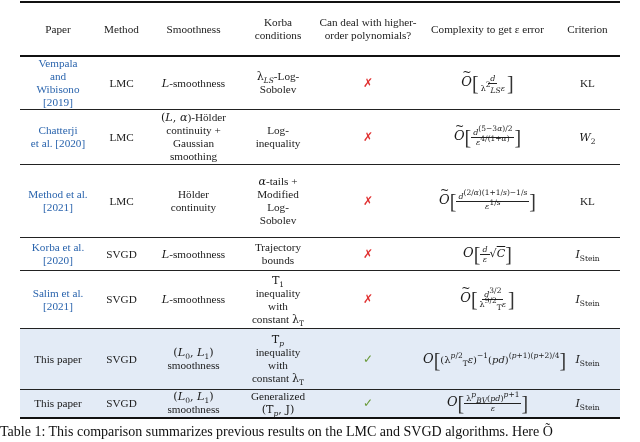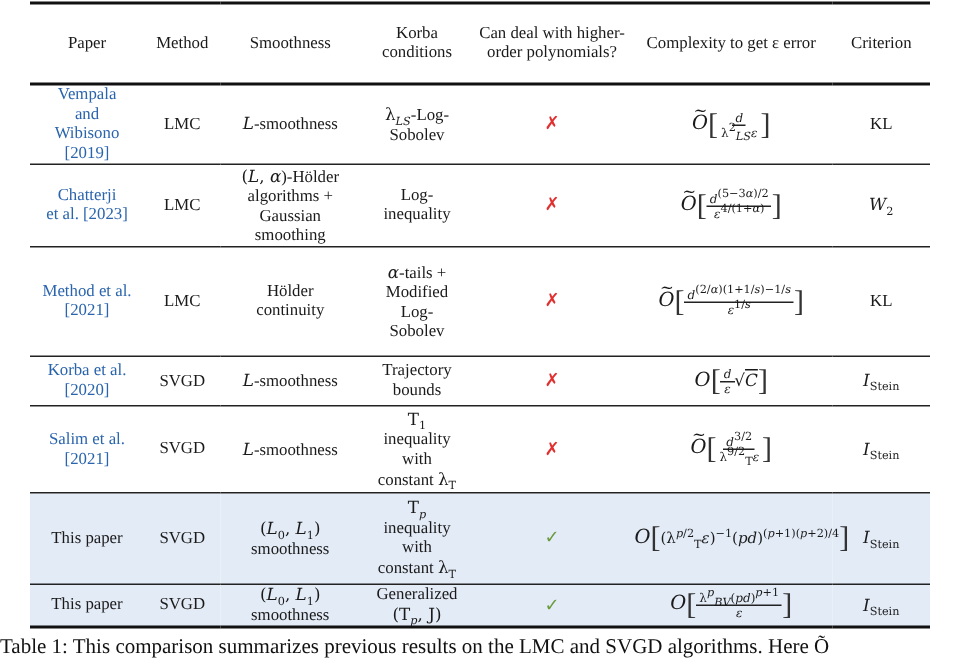"algorithms +" span { text: algorithms -> continuity }
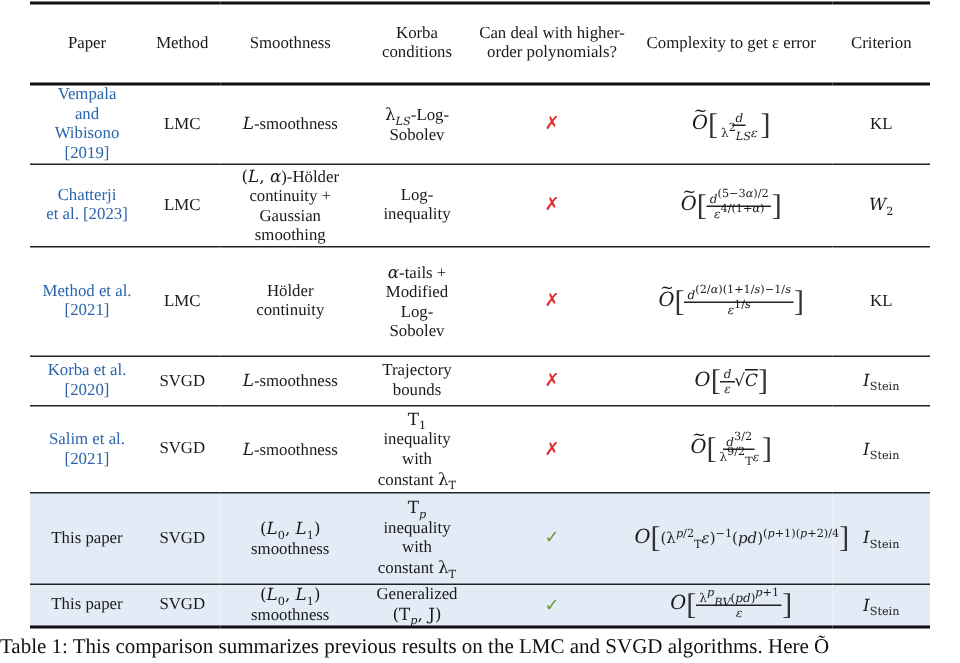"et al. [2023]" span { text: 2023 -> 2020 }
